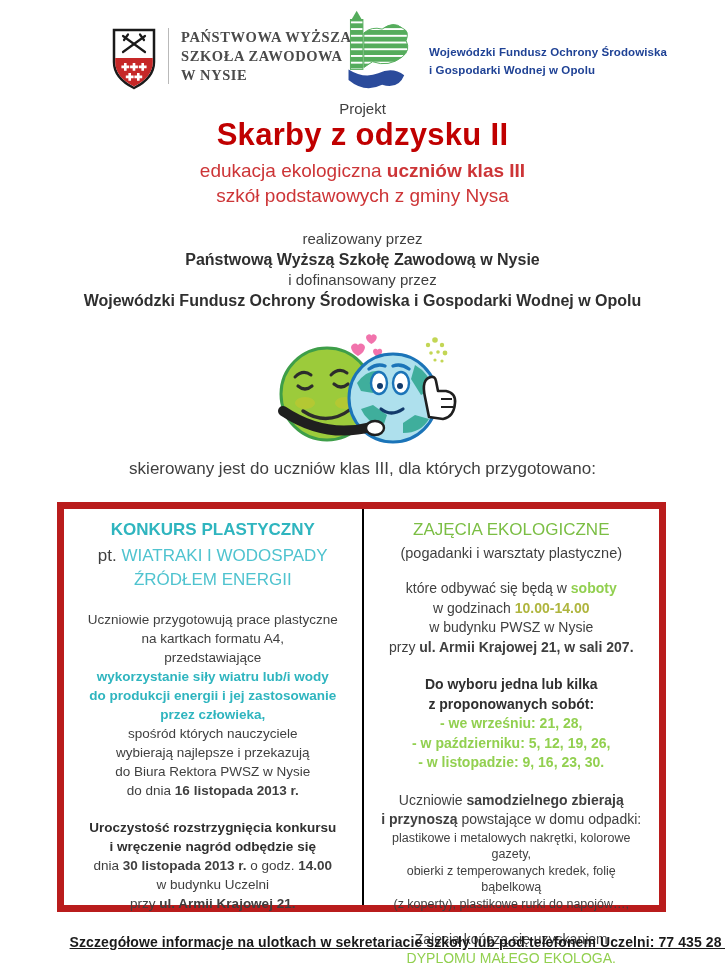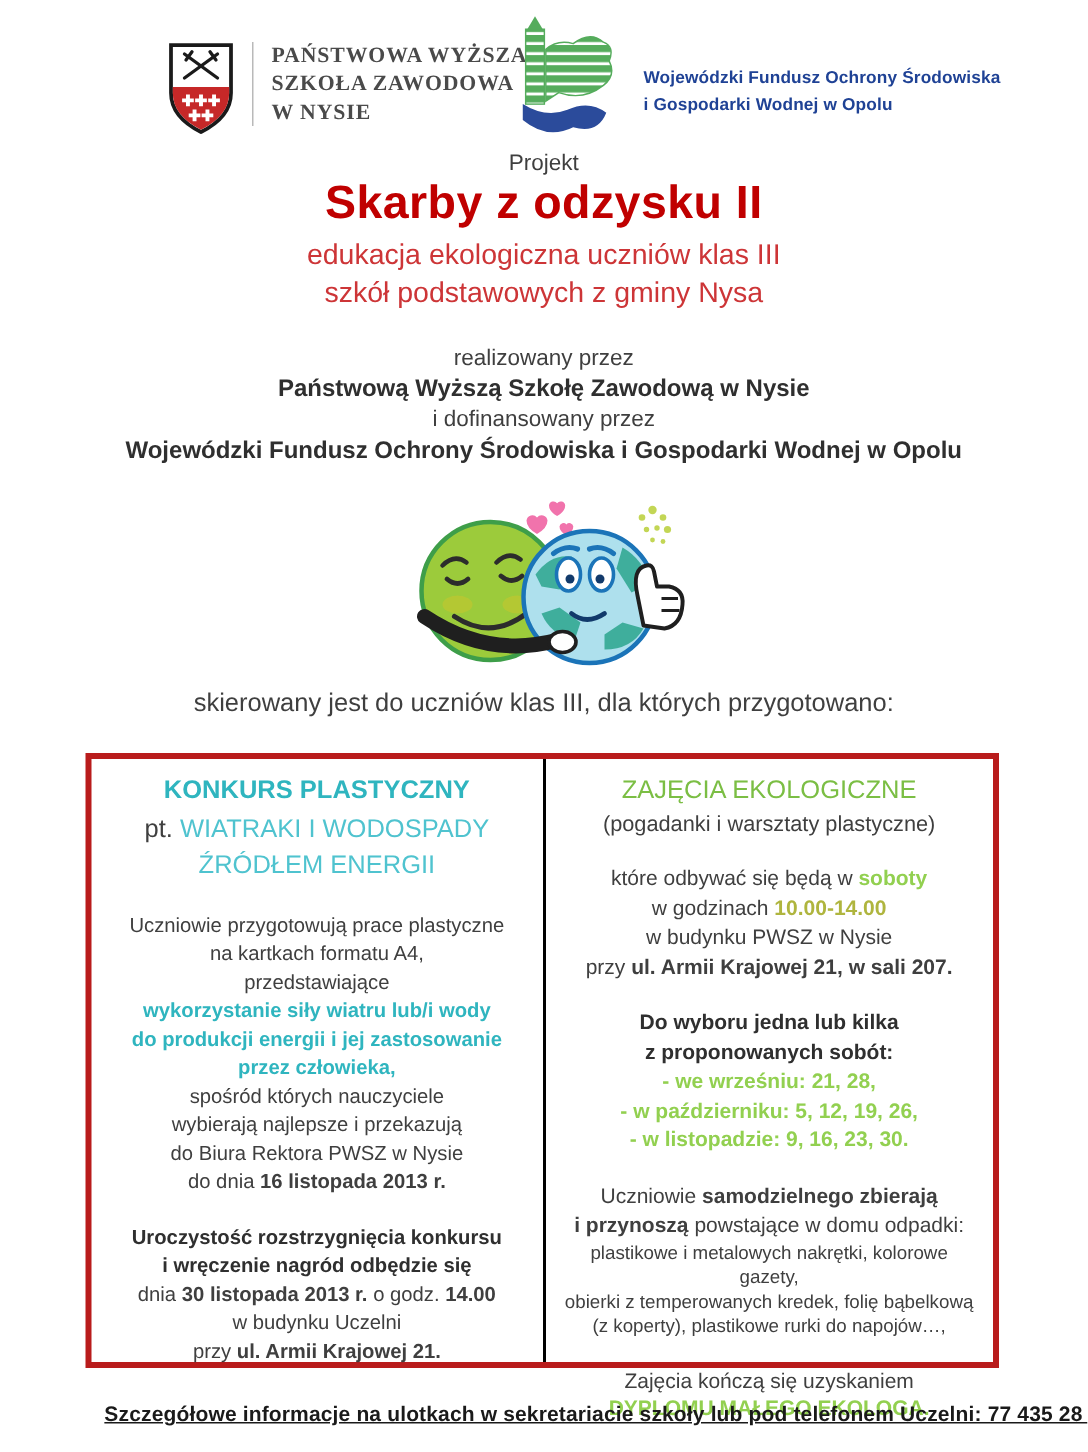"uczniów klas III" .subtitle1 b { font-weight: normal -> bold }
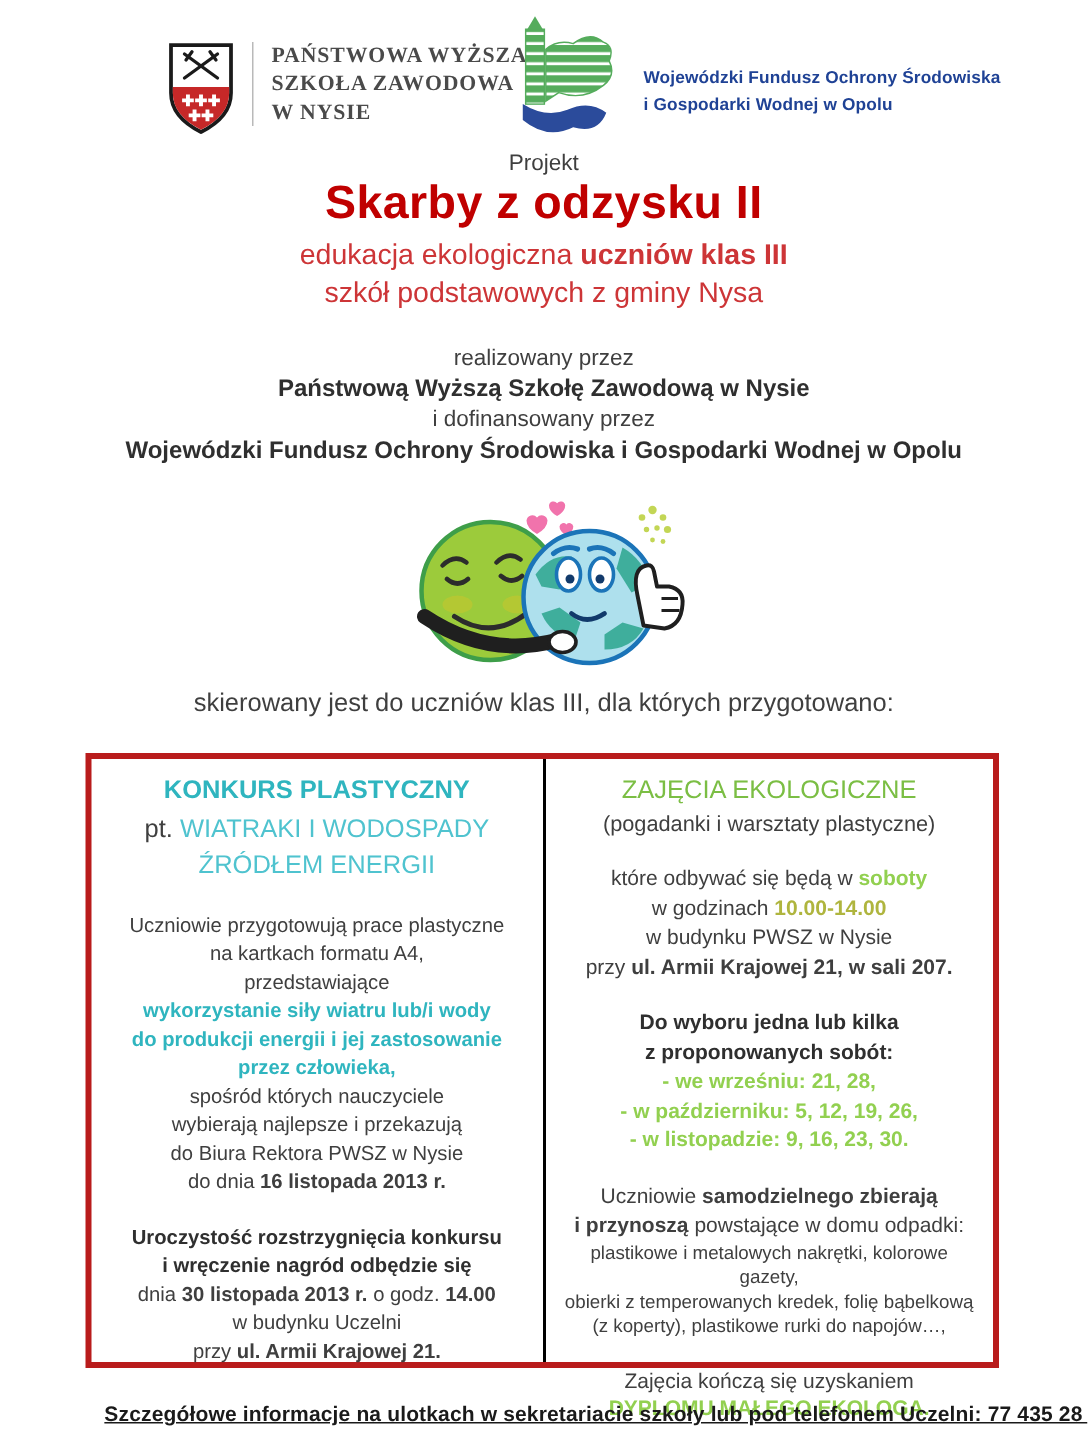"KONKURS PLASTYCZNY" .info-table { border: 4px solid #b91c1c -> 7px solid #b91c1c }
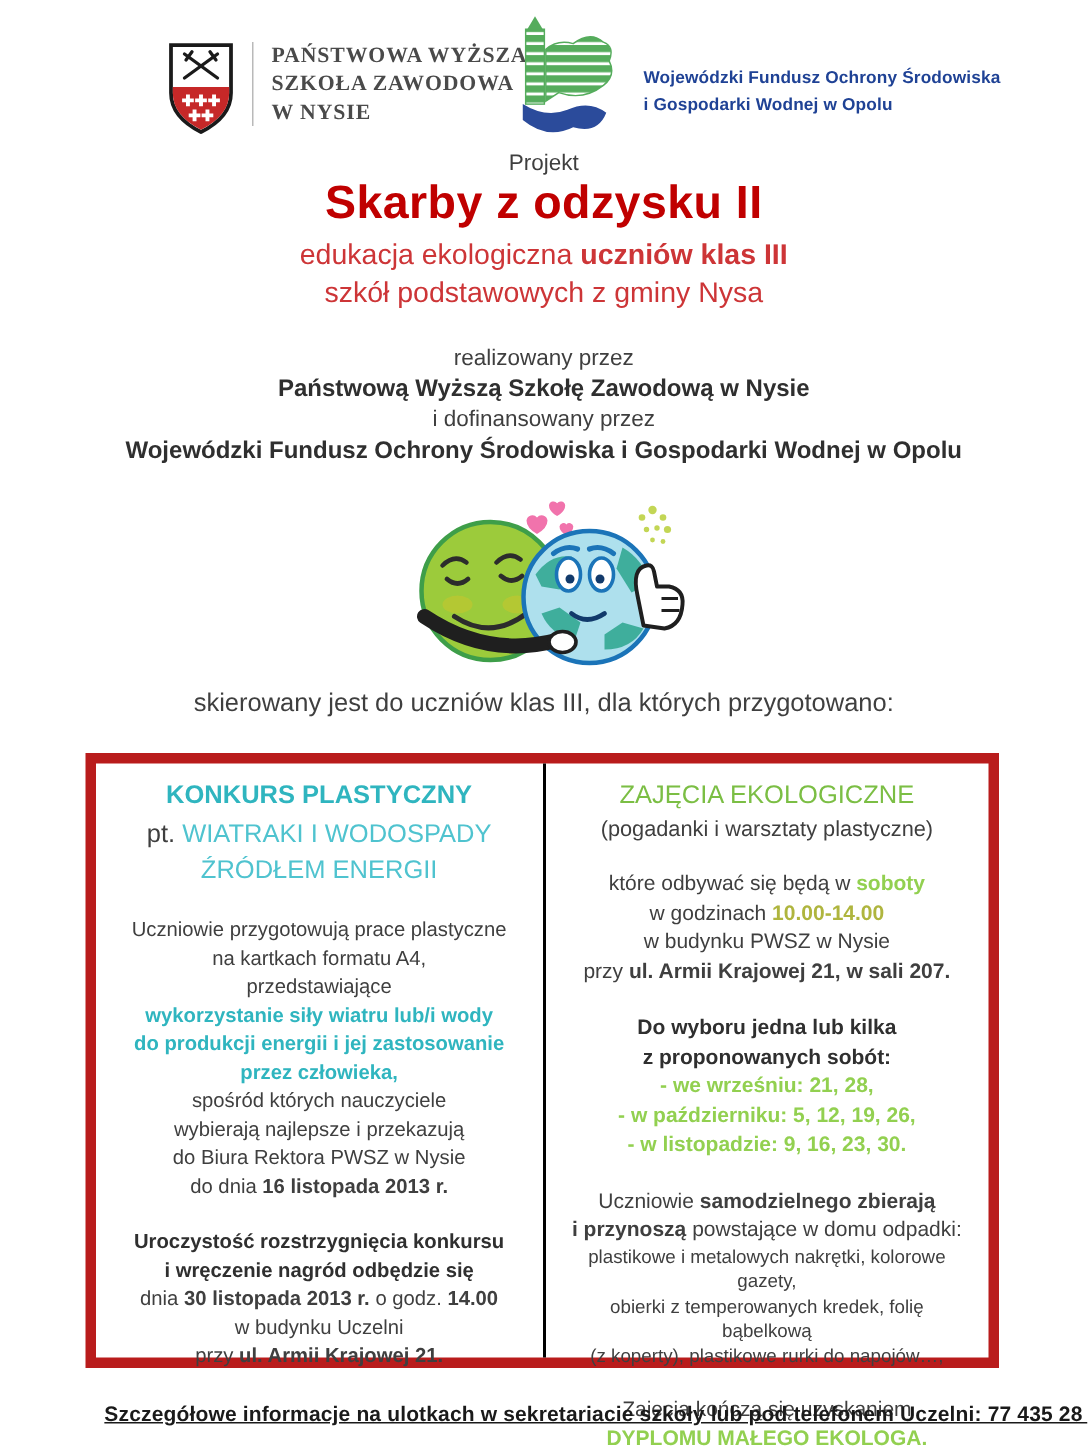"DYPLOMU MAŁEGO EKOLOGA." .diploma { font-weight: bold -> normal }
